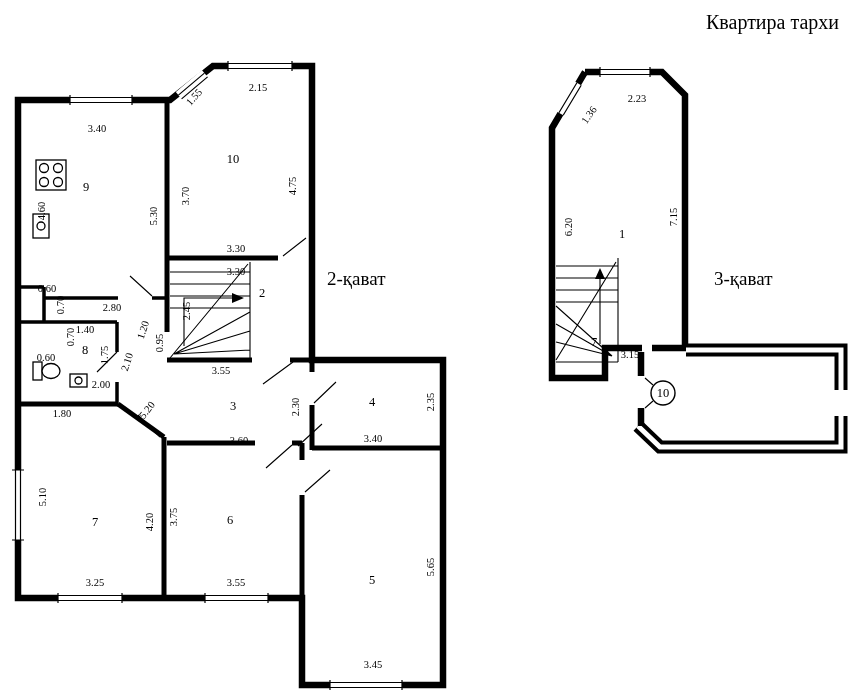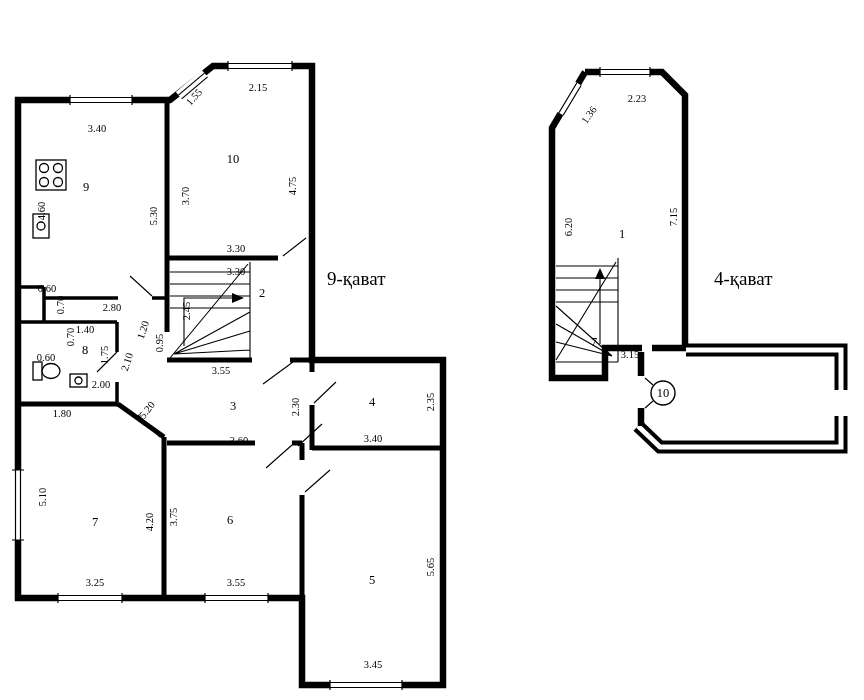"Квартира тархи" div { html: none -> <div>Квартира тархи</div> }
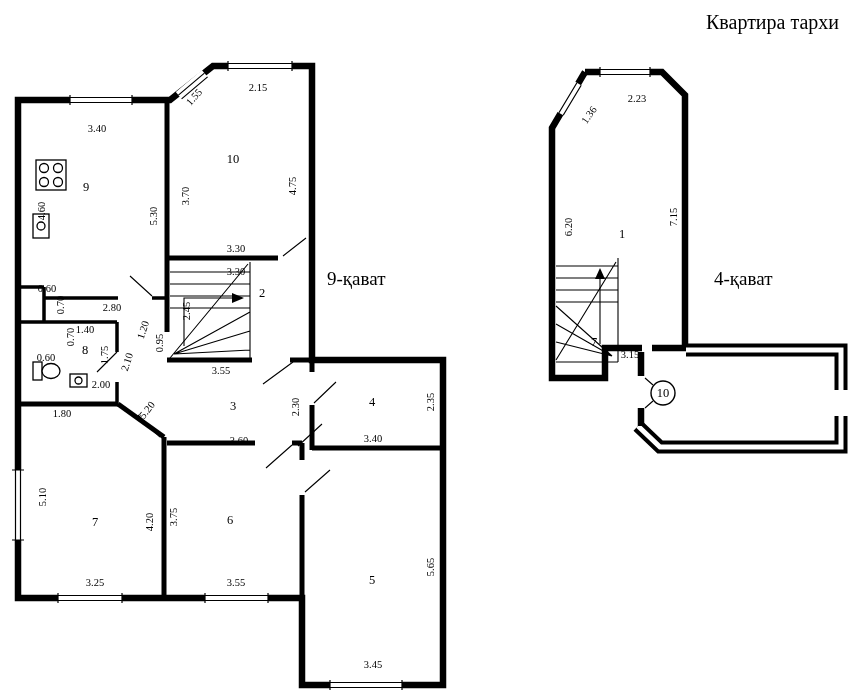"9-қават" div.floor-label { text: 9-қават -> 2-қават }
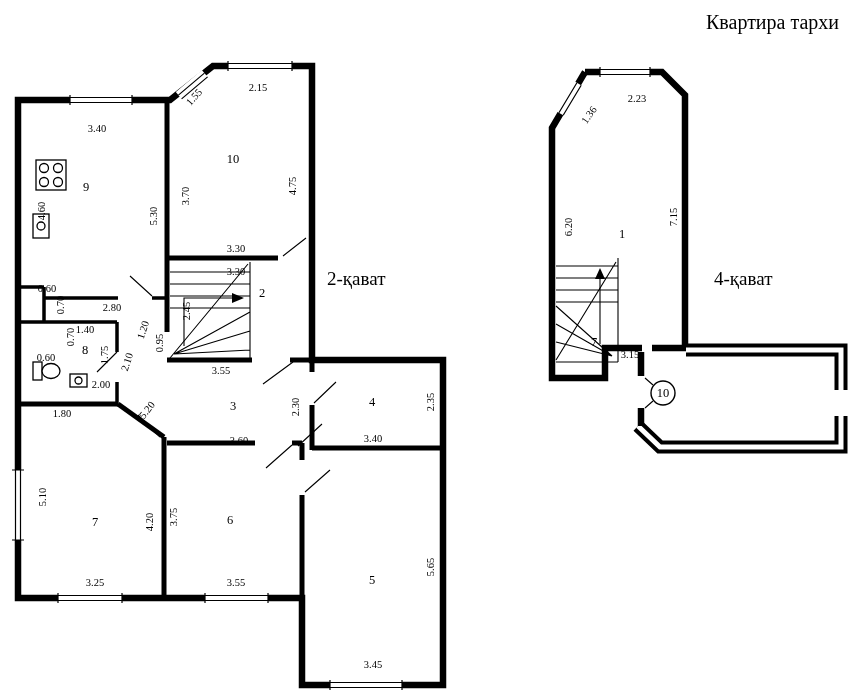"4-қават" div.floor-label { text: 4-қават -> 3-қават }
